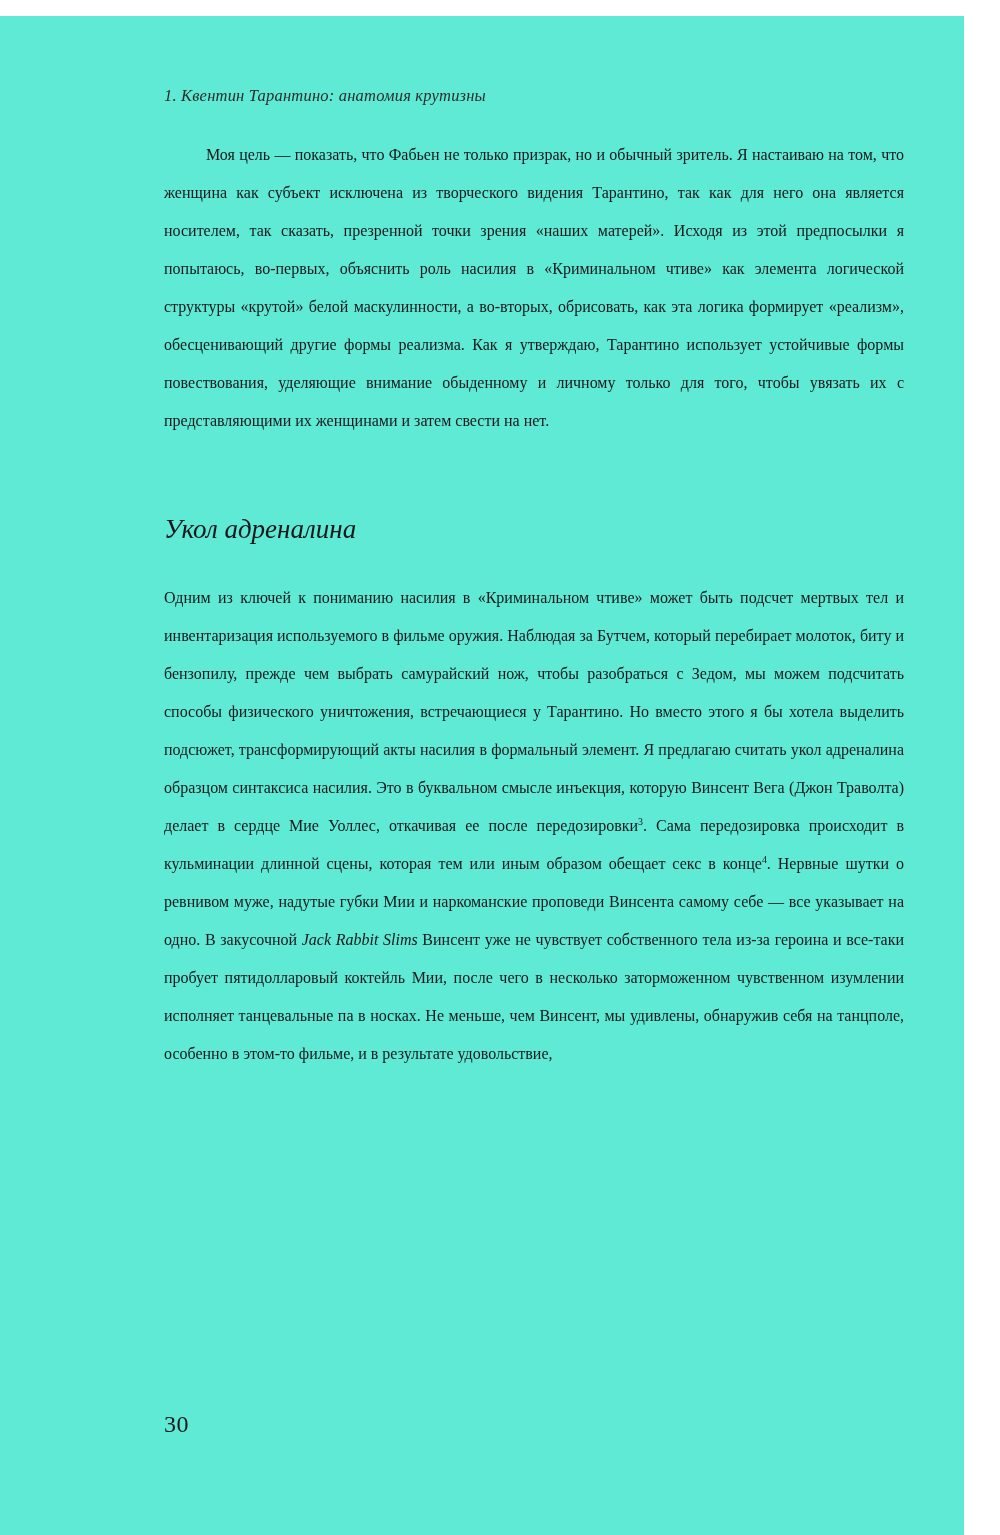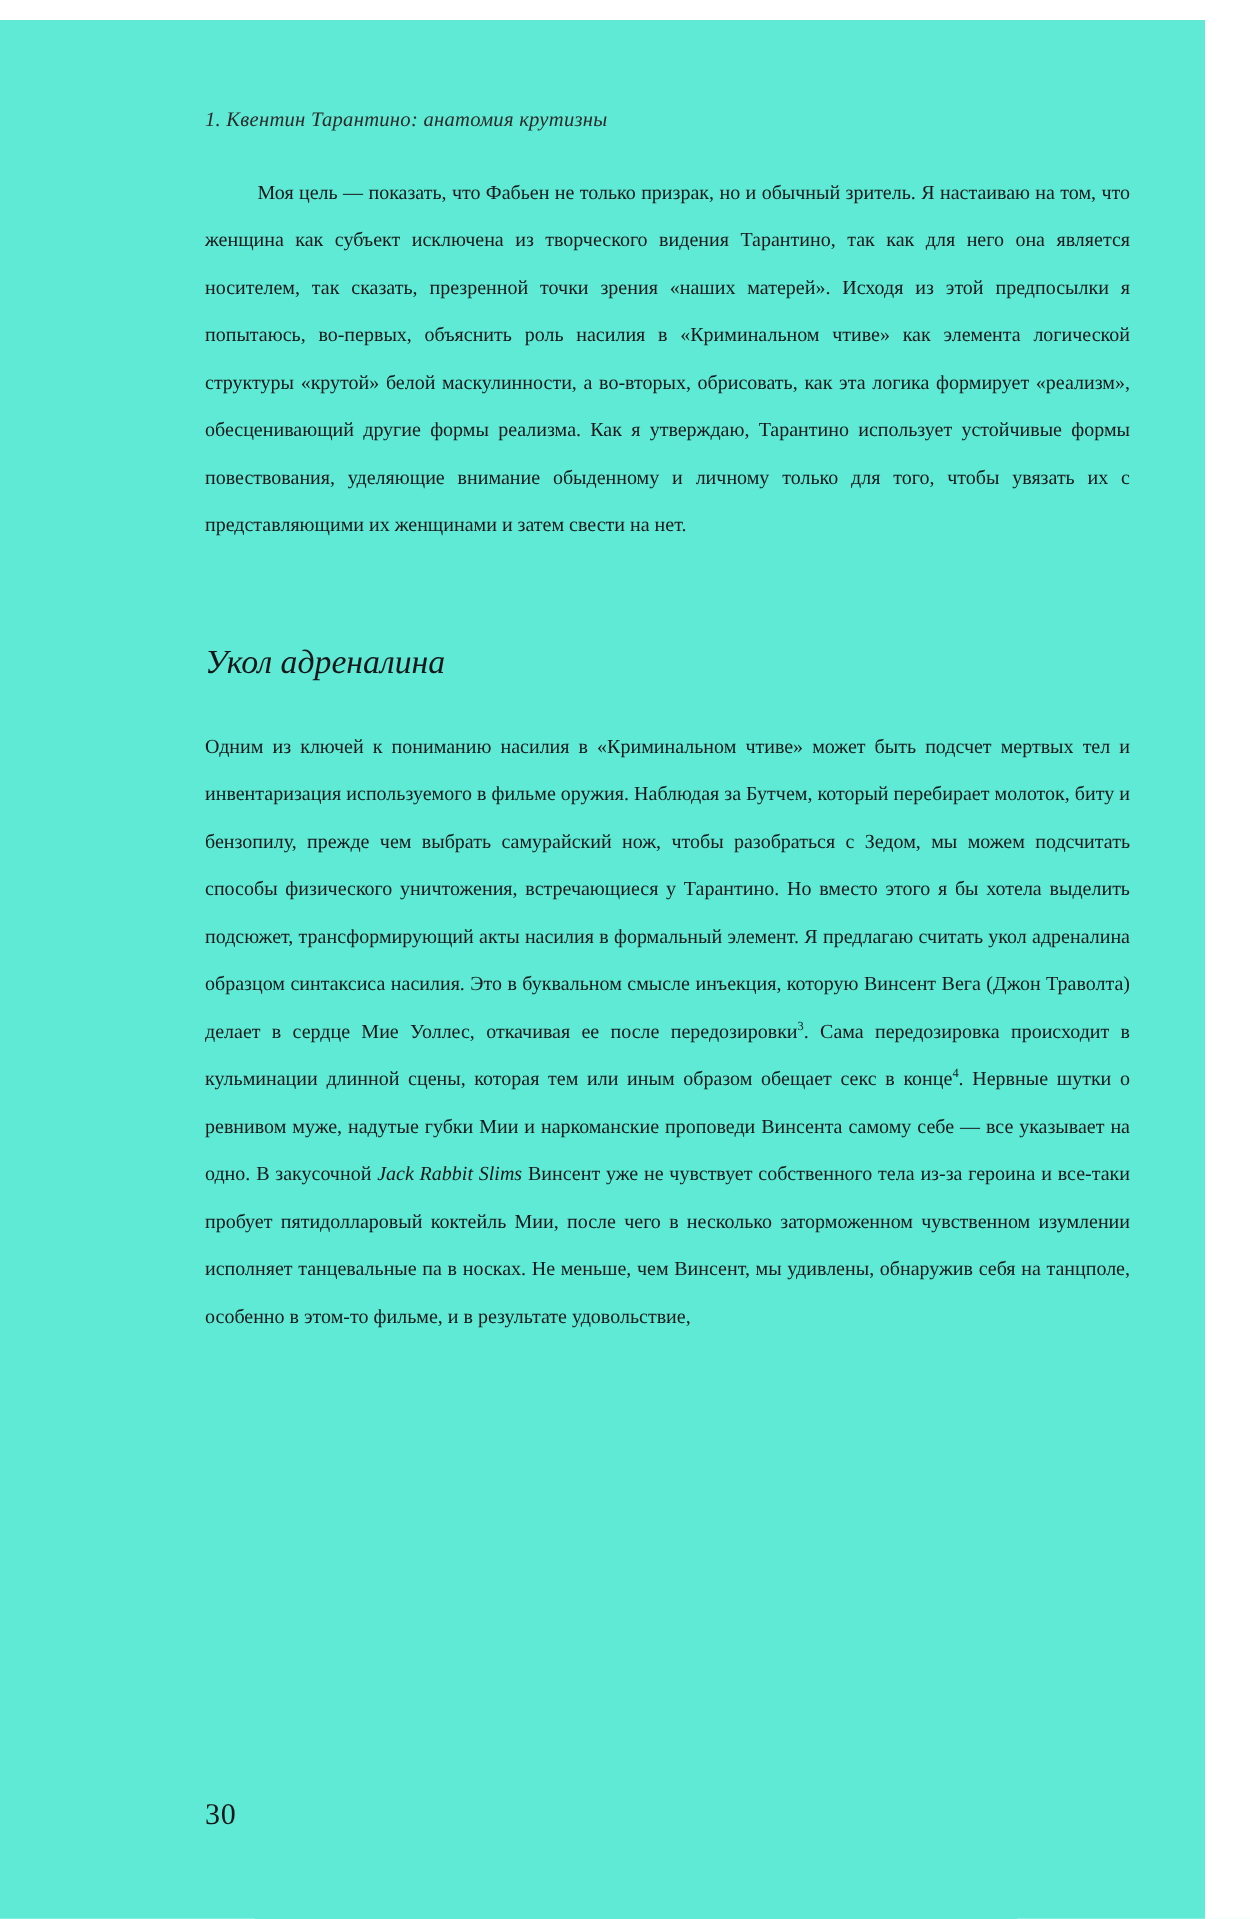"30" .folio { margin-top: 28px -> none }
